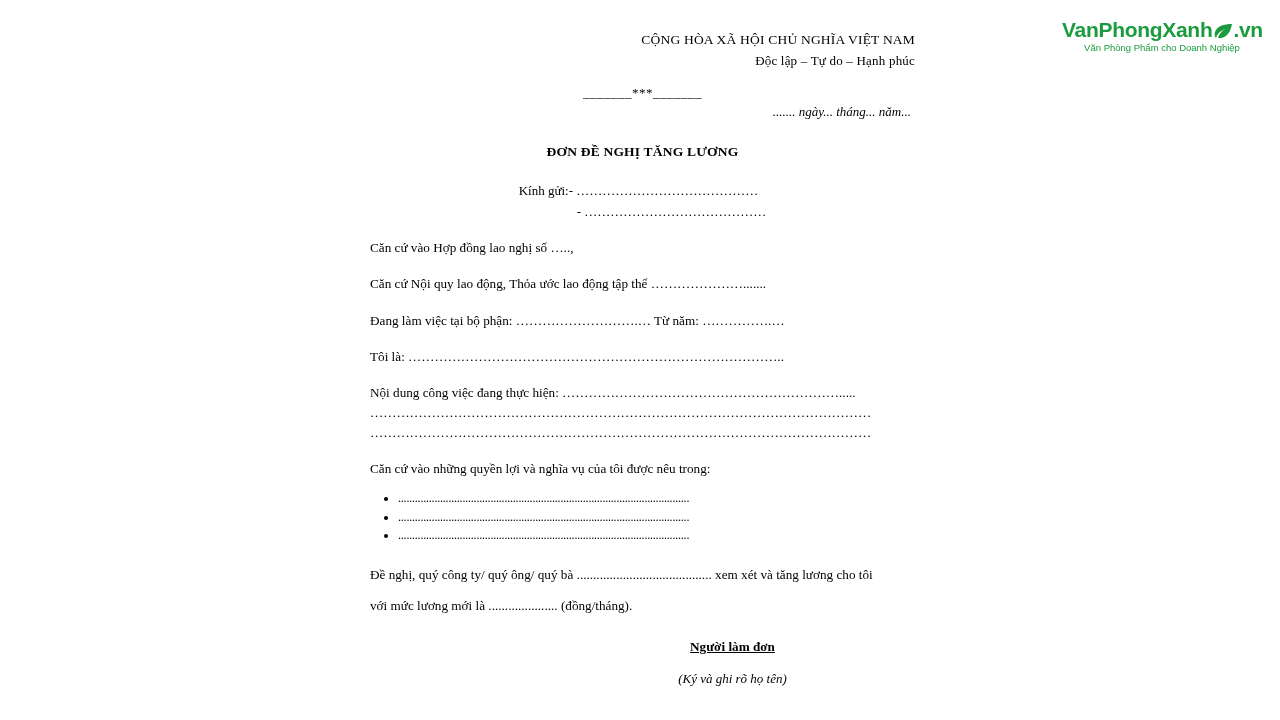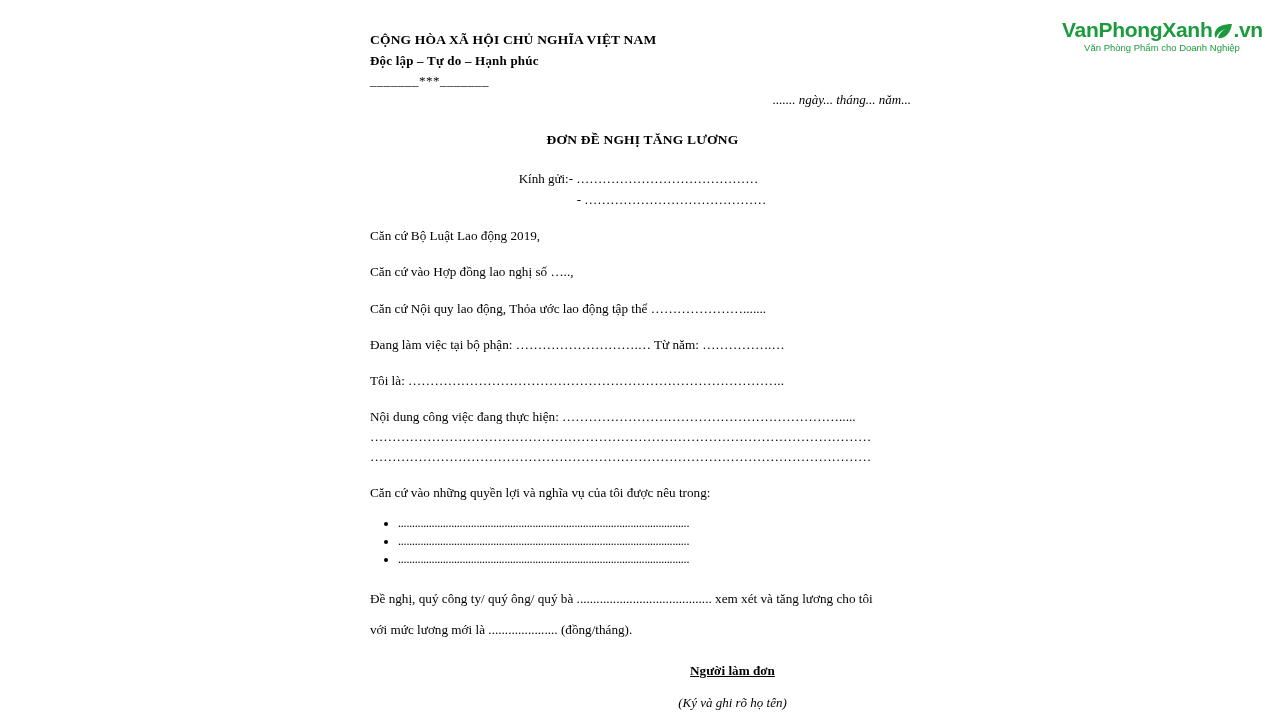"CỘNG HÒA XÃ HỘI CHỦ" .natl { font-weight: bold -> normal; text-align: left -> right }
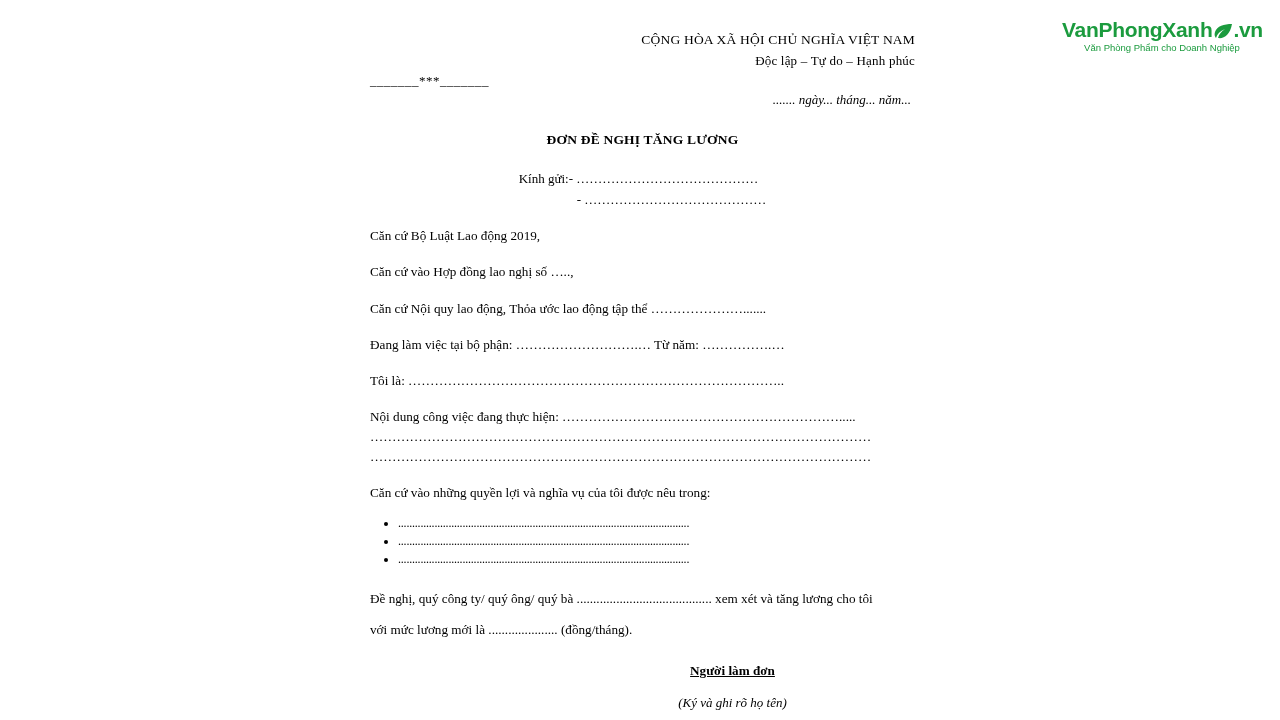"_______***_______" .stars { margin-top: 2px -> 14px; text-align: left -> center }
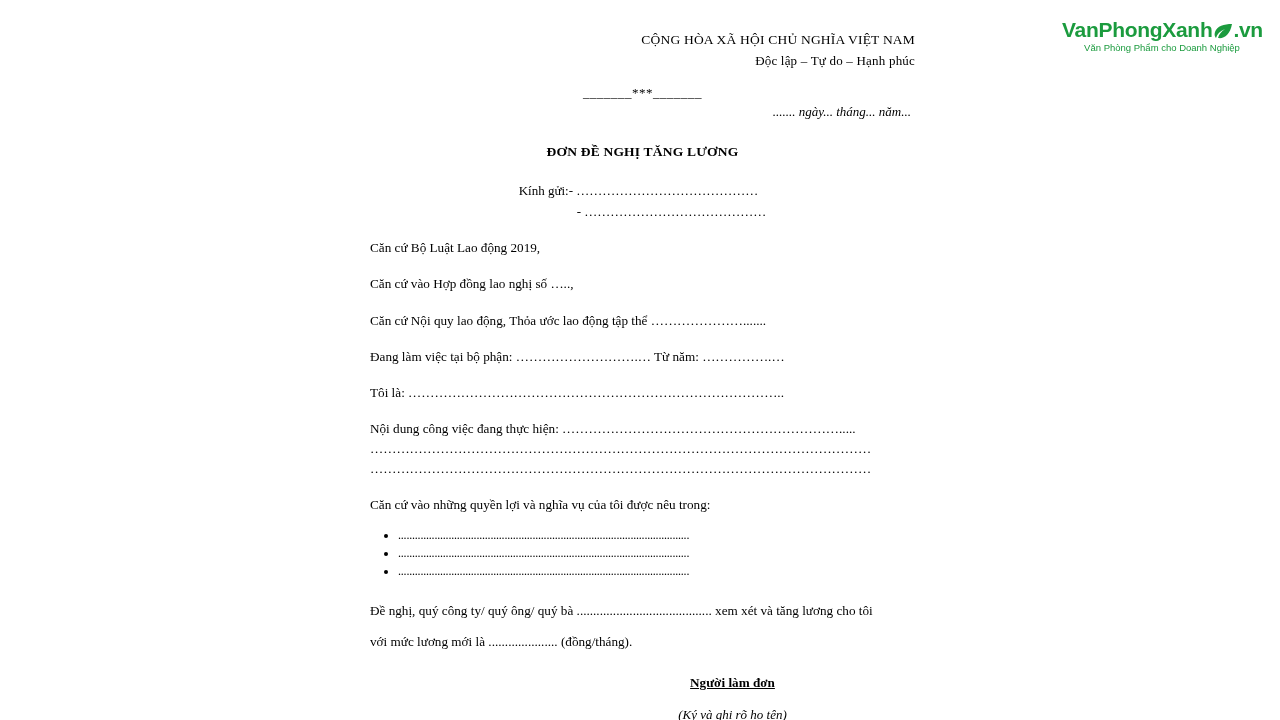"Căn cứ Bộ Luật Lao" div.para { html: <div>Căn cứ Bộ Luật Lao động 2019,</div> -> none }
